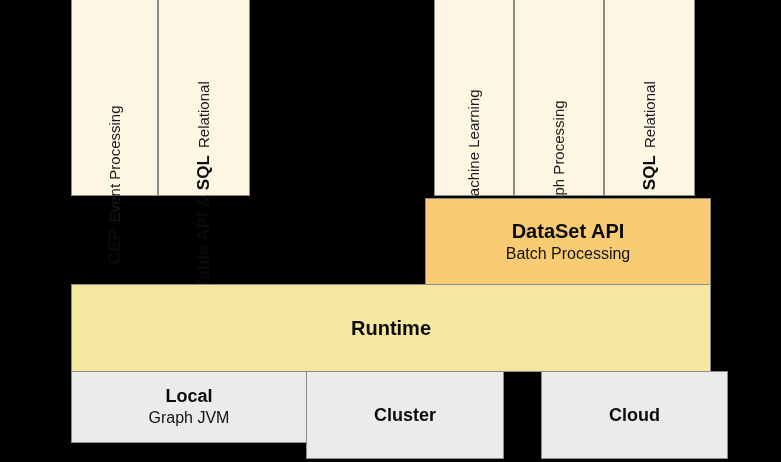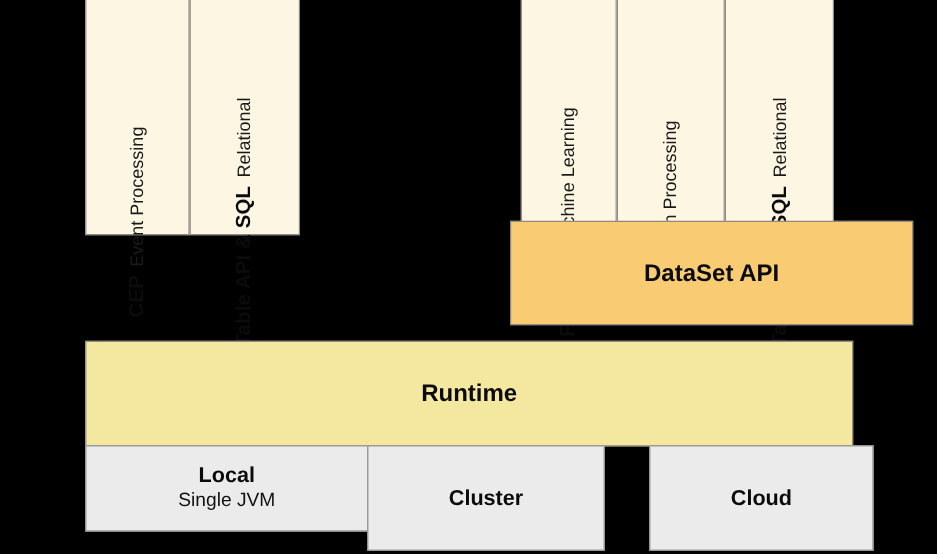"DataSet API" div.abox { top: 184px -> 198px; width: 336px -> 286px }
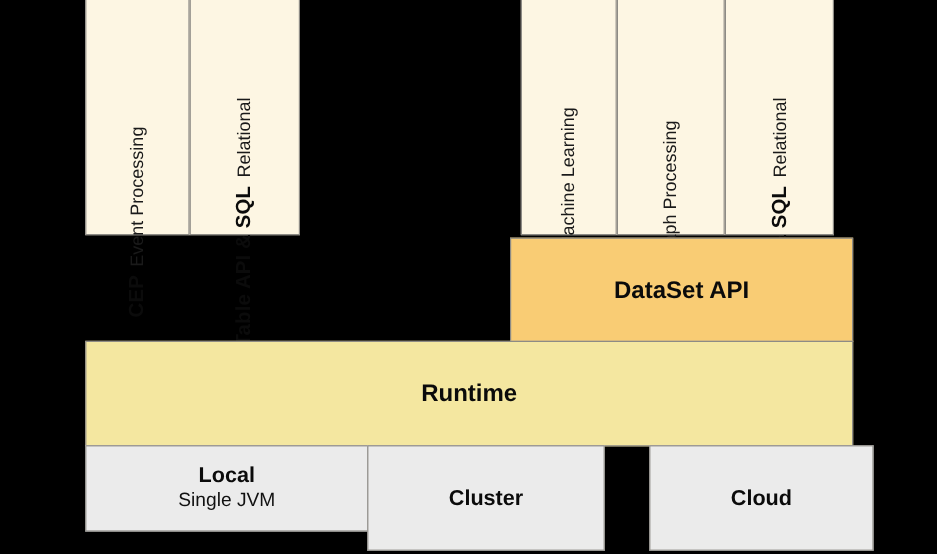"Batch Processing" div.api-sub { html: none -> <div>Batch Processing</div> }
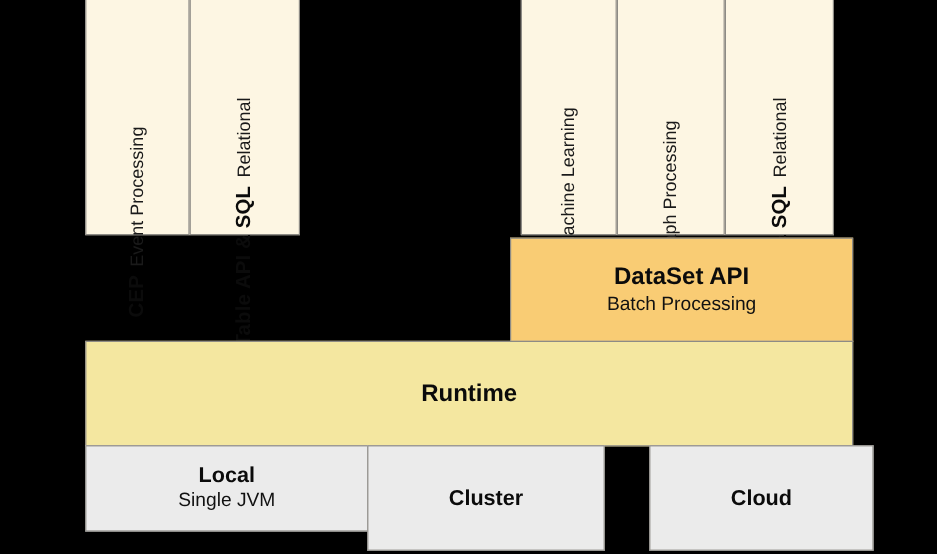"Single JVM" div.dp-sub { text: Single -> Graph }
